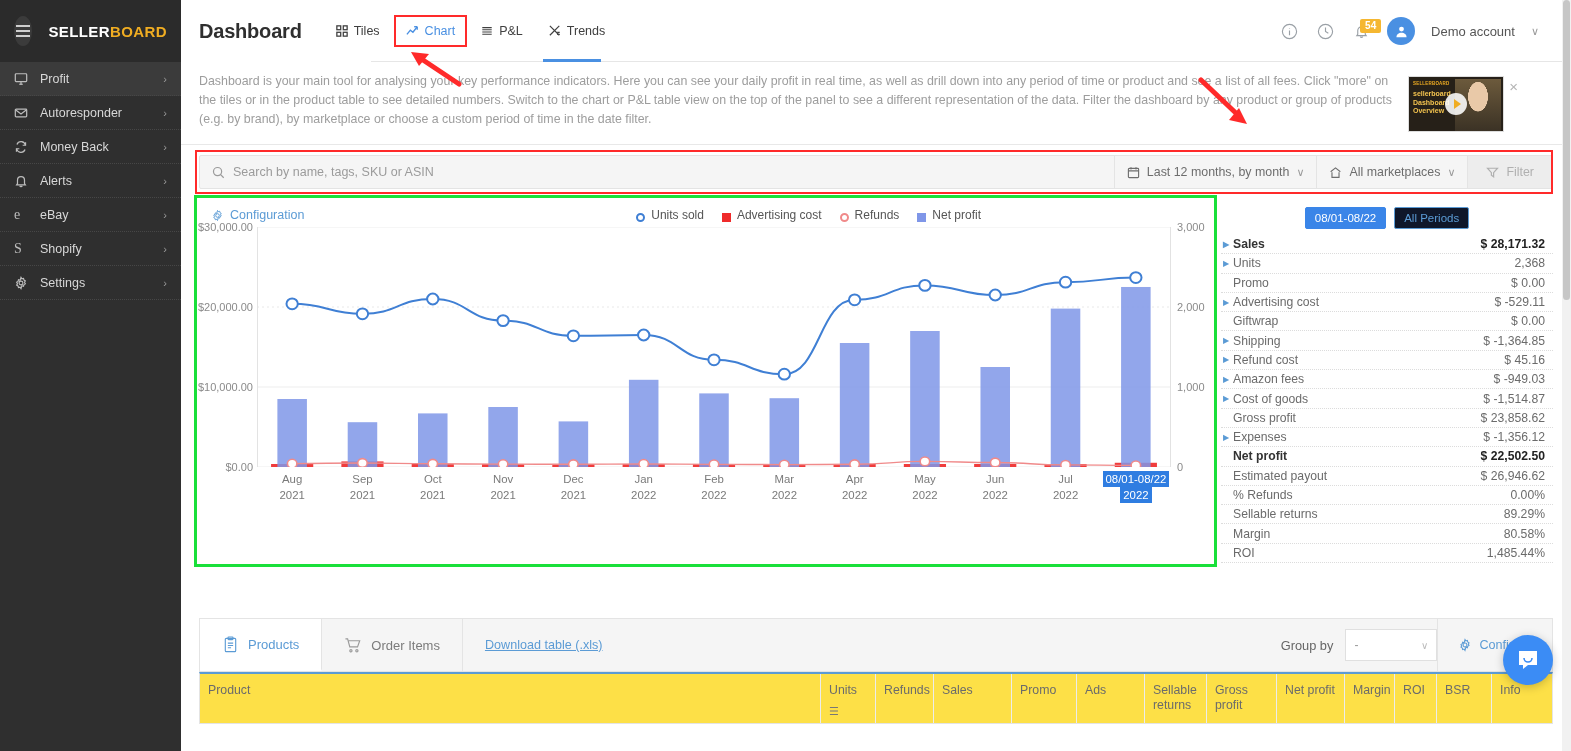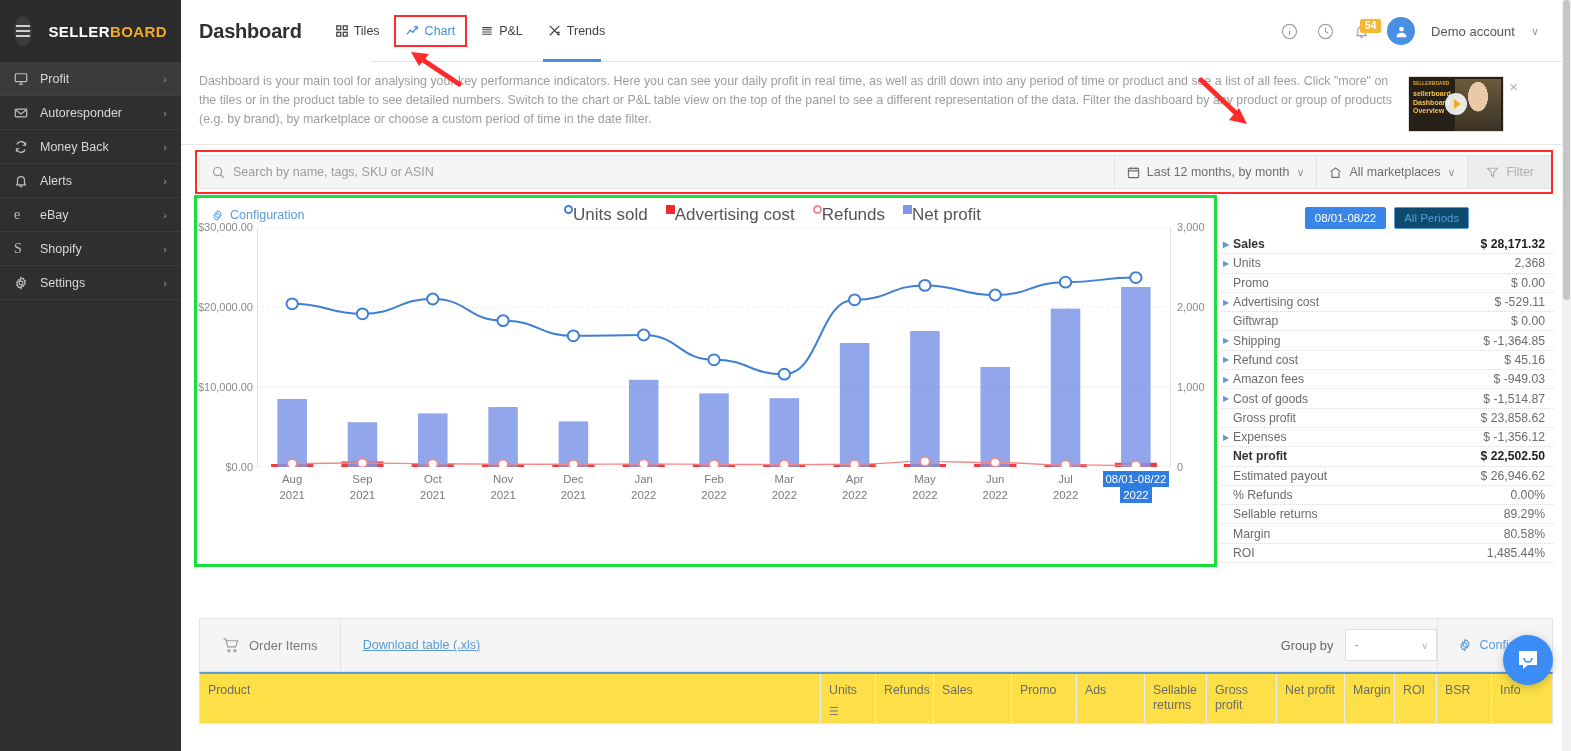"Units sold" .lg { align-items: flex-start -> flex-end; font-size: 17px -> 12px; gap: none -> 6px }
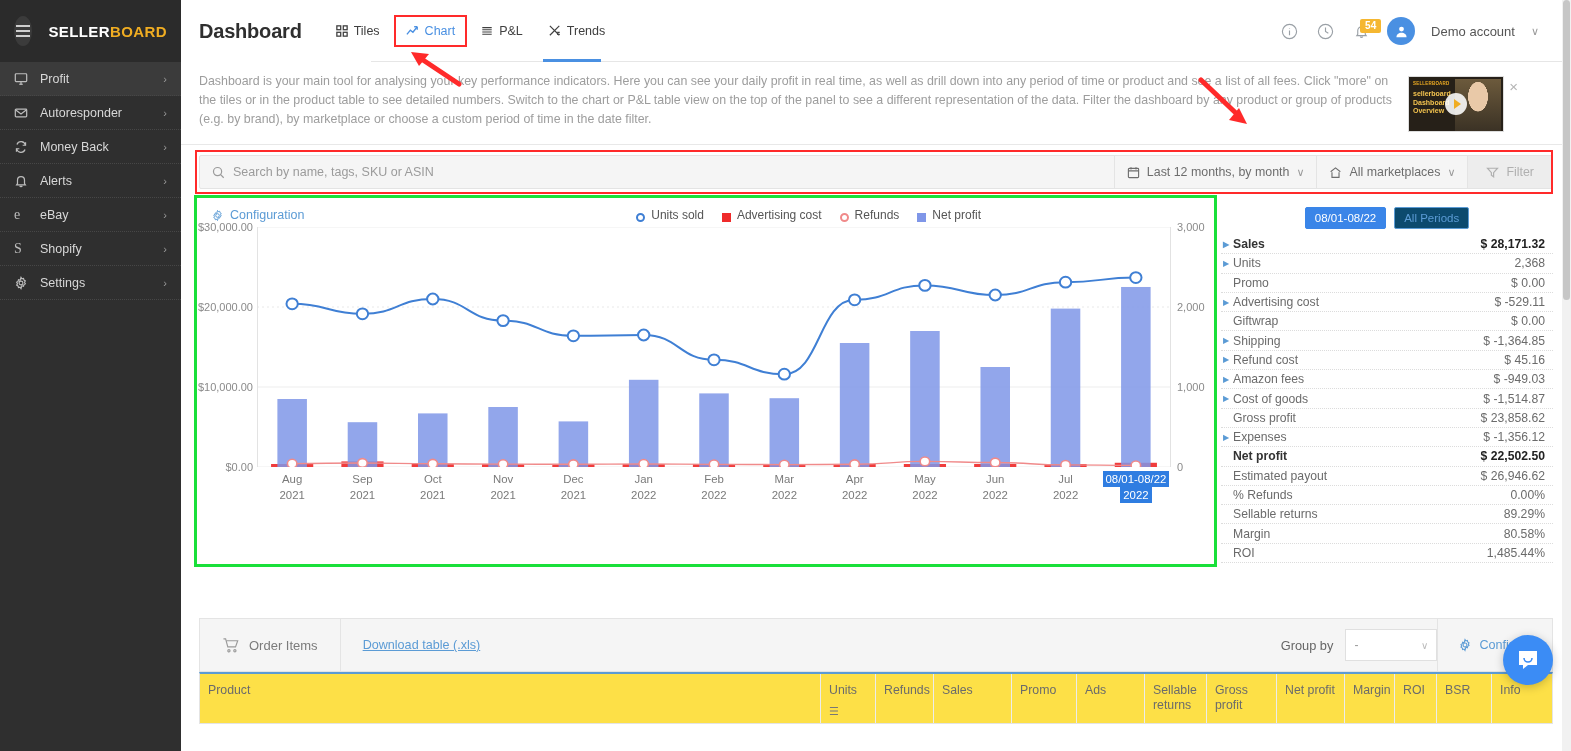"All Periods" .pbtn { background: #0c4a6e -> #0f172a }
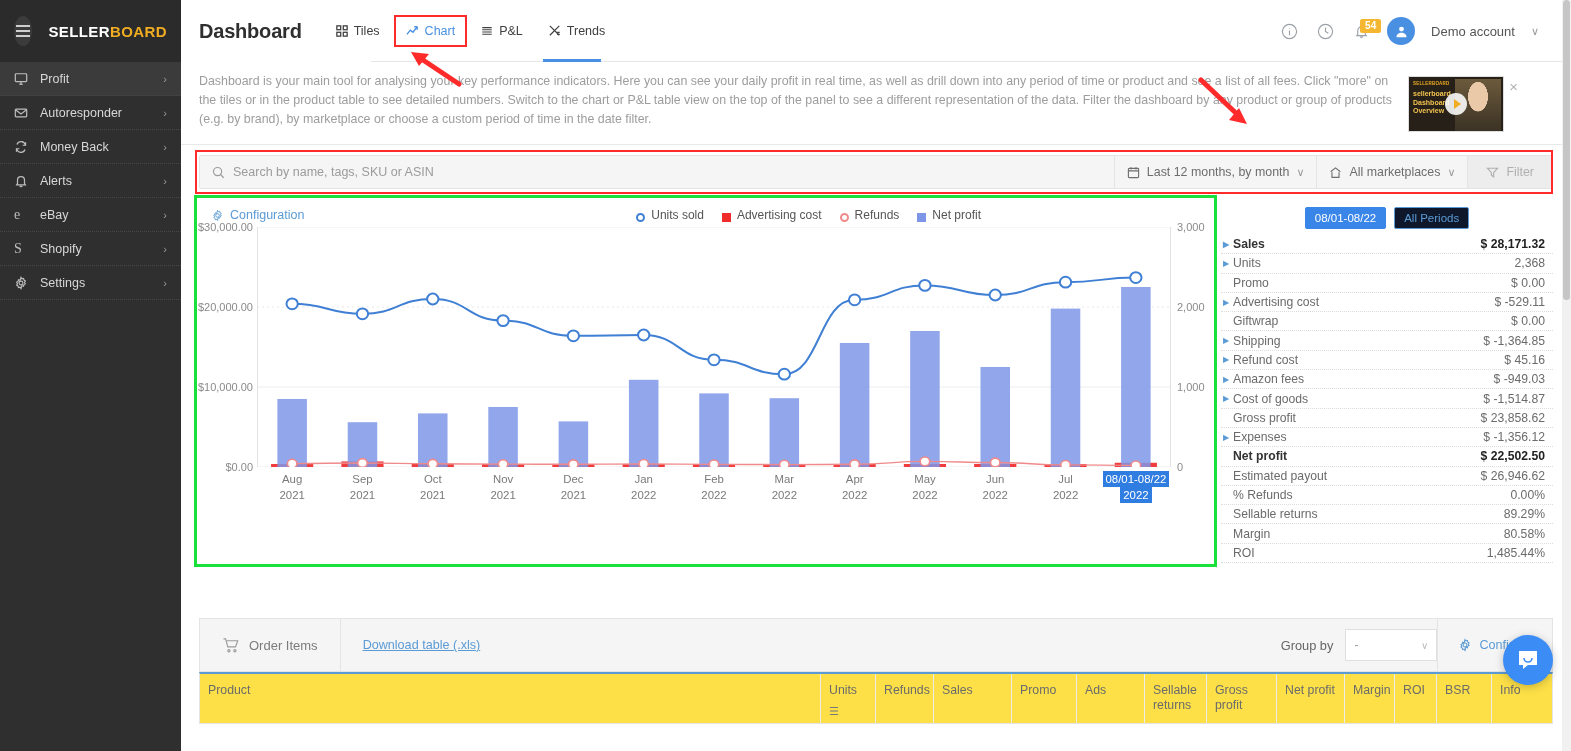"Products" div.btab { html: none -> <div> <svg> <rect></rect> <rect></rect> <path></path> </svg> <span>Products</span> </div> }
